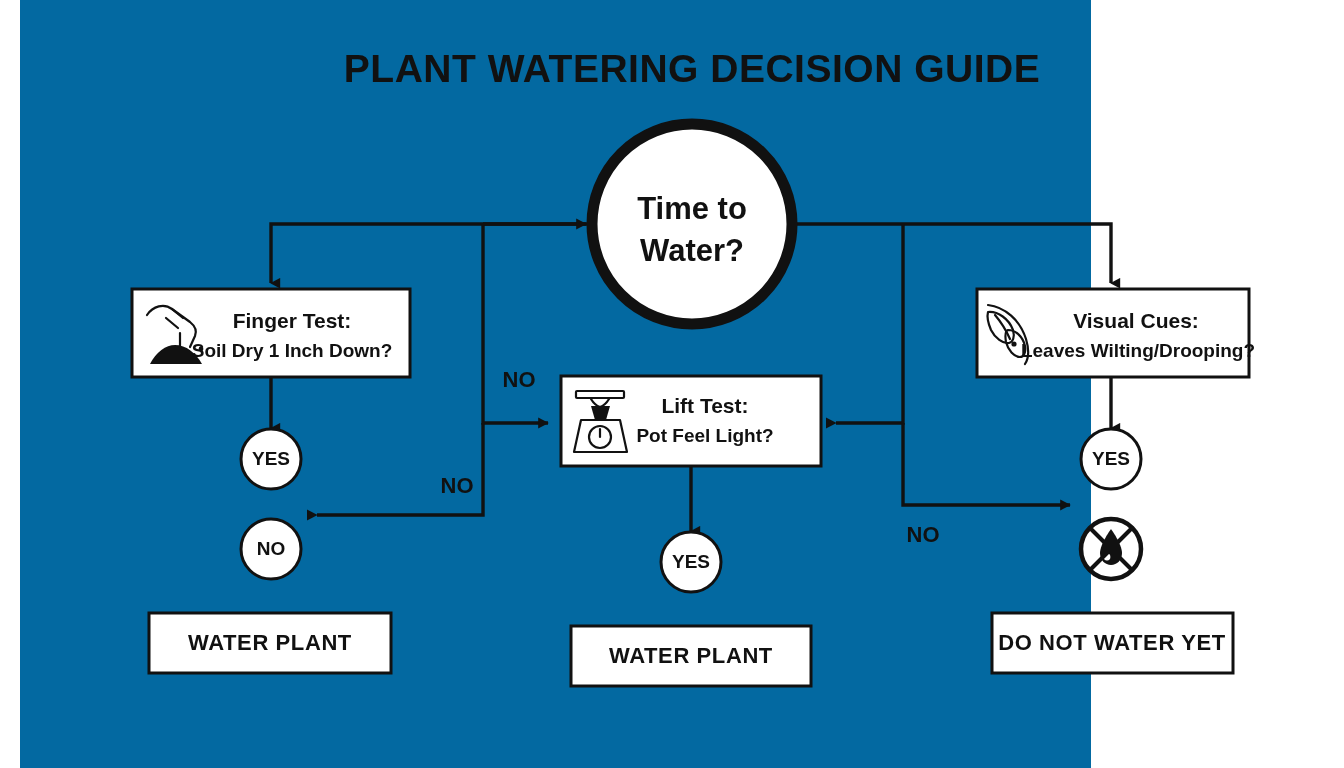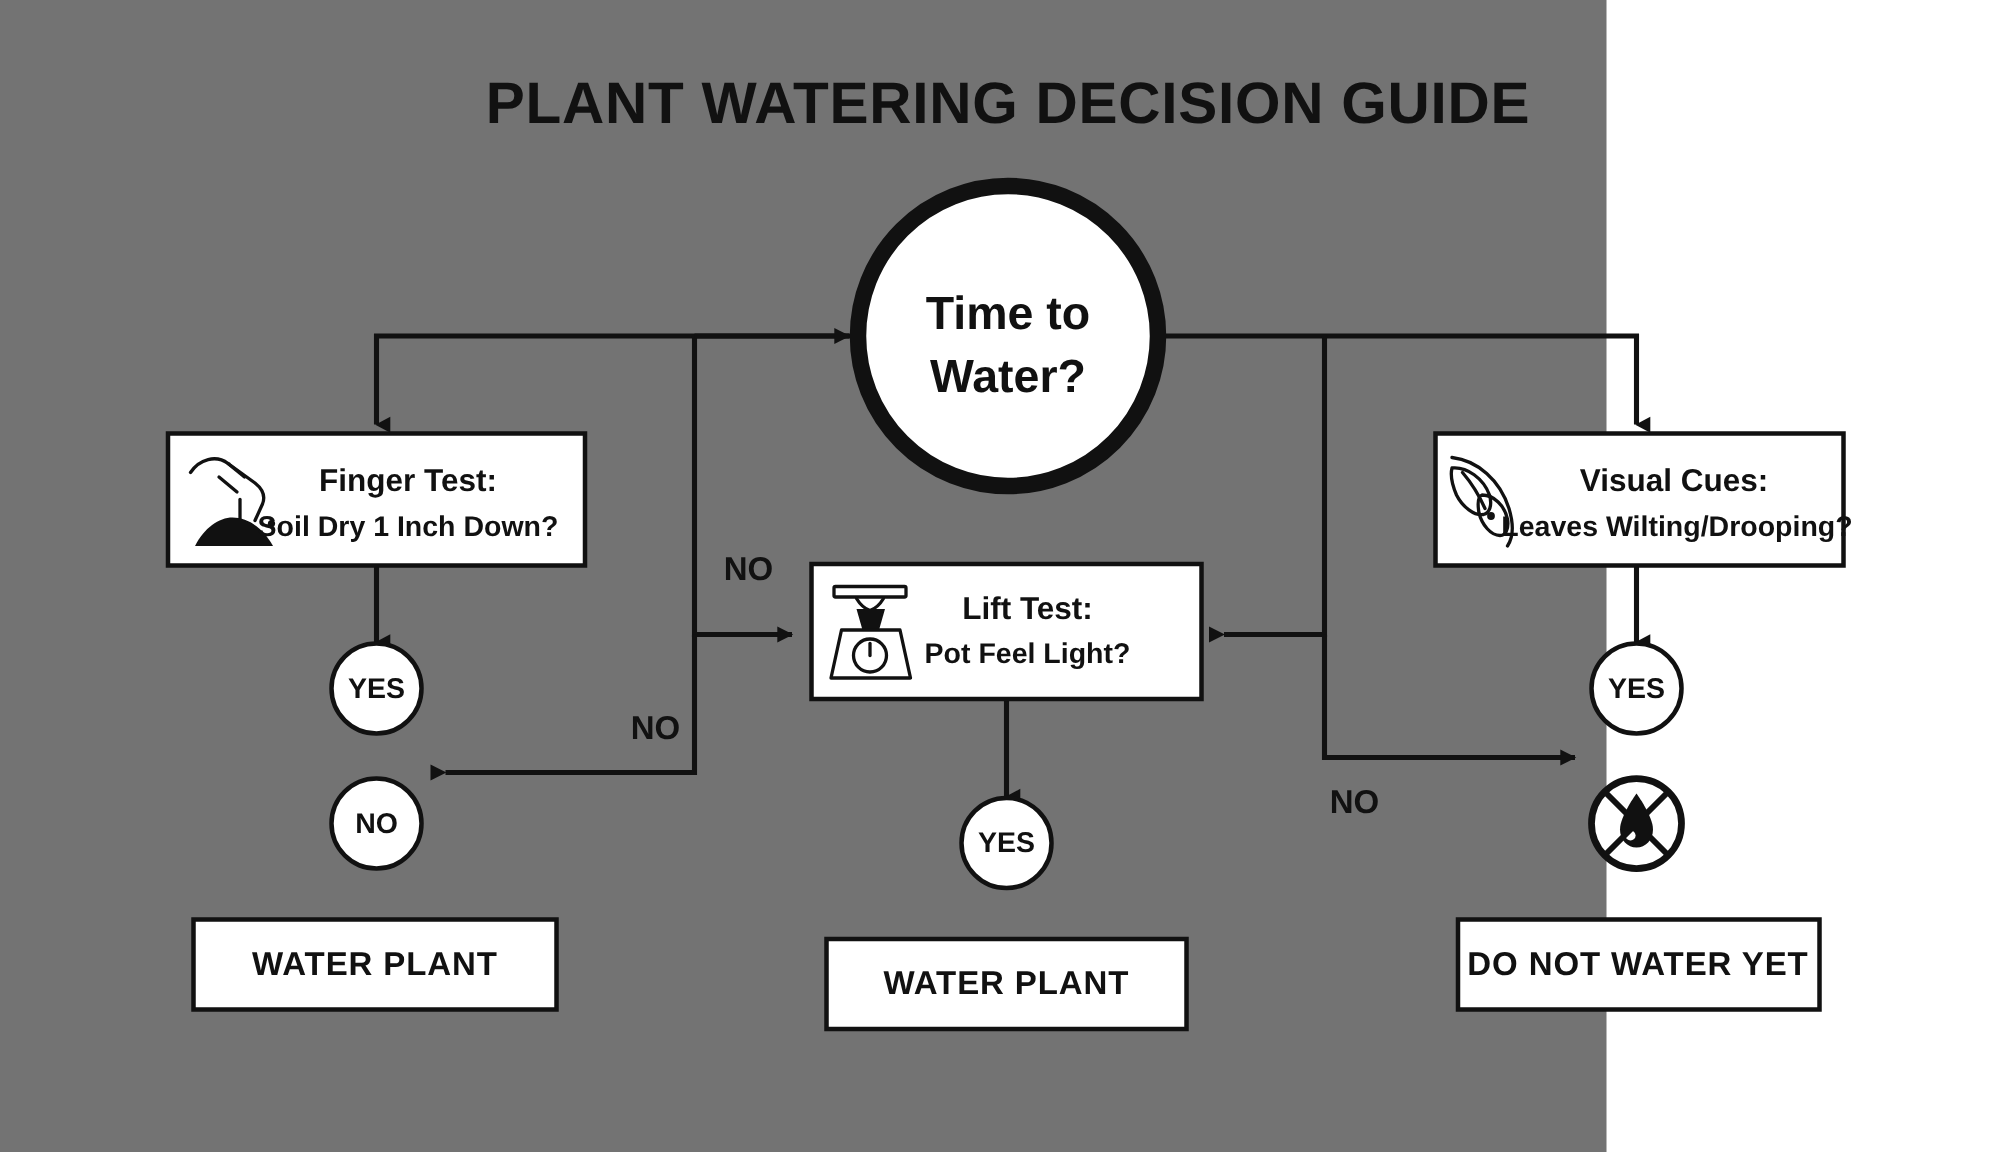"PLANT WATERING DECISION GUIDE" #stage { background: #737373 -> #0369a1; margin-left: none -> 20px }
